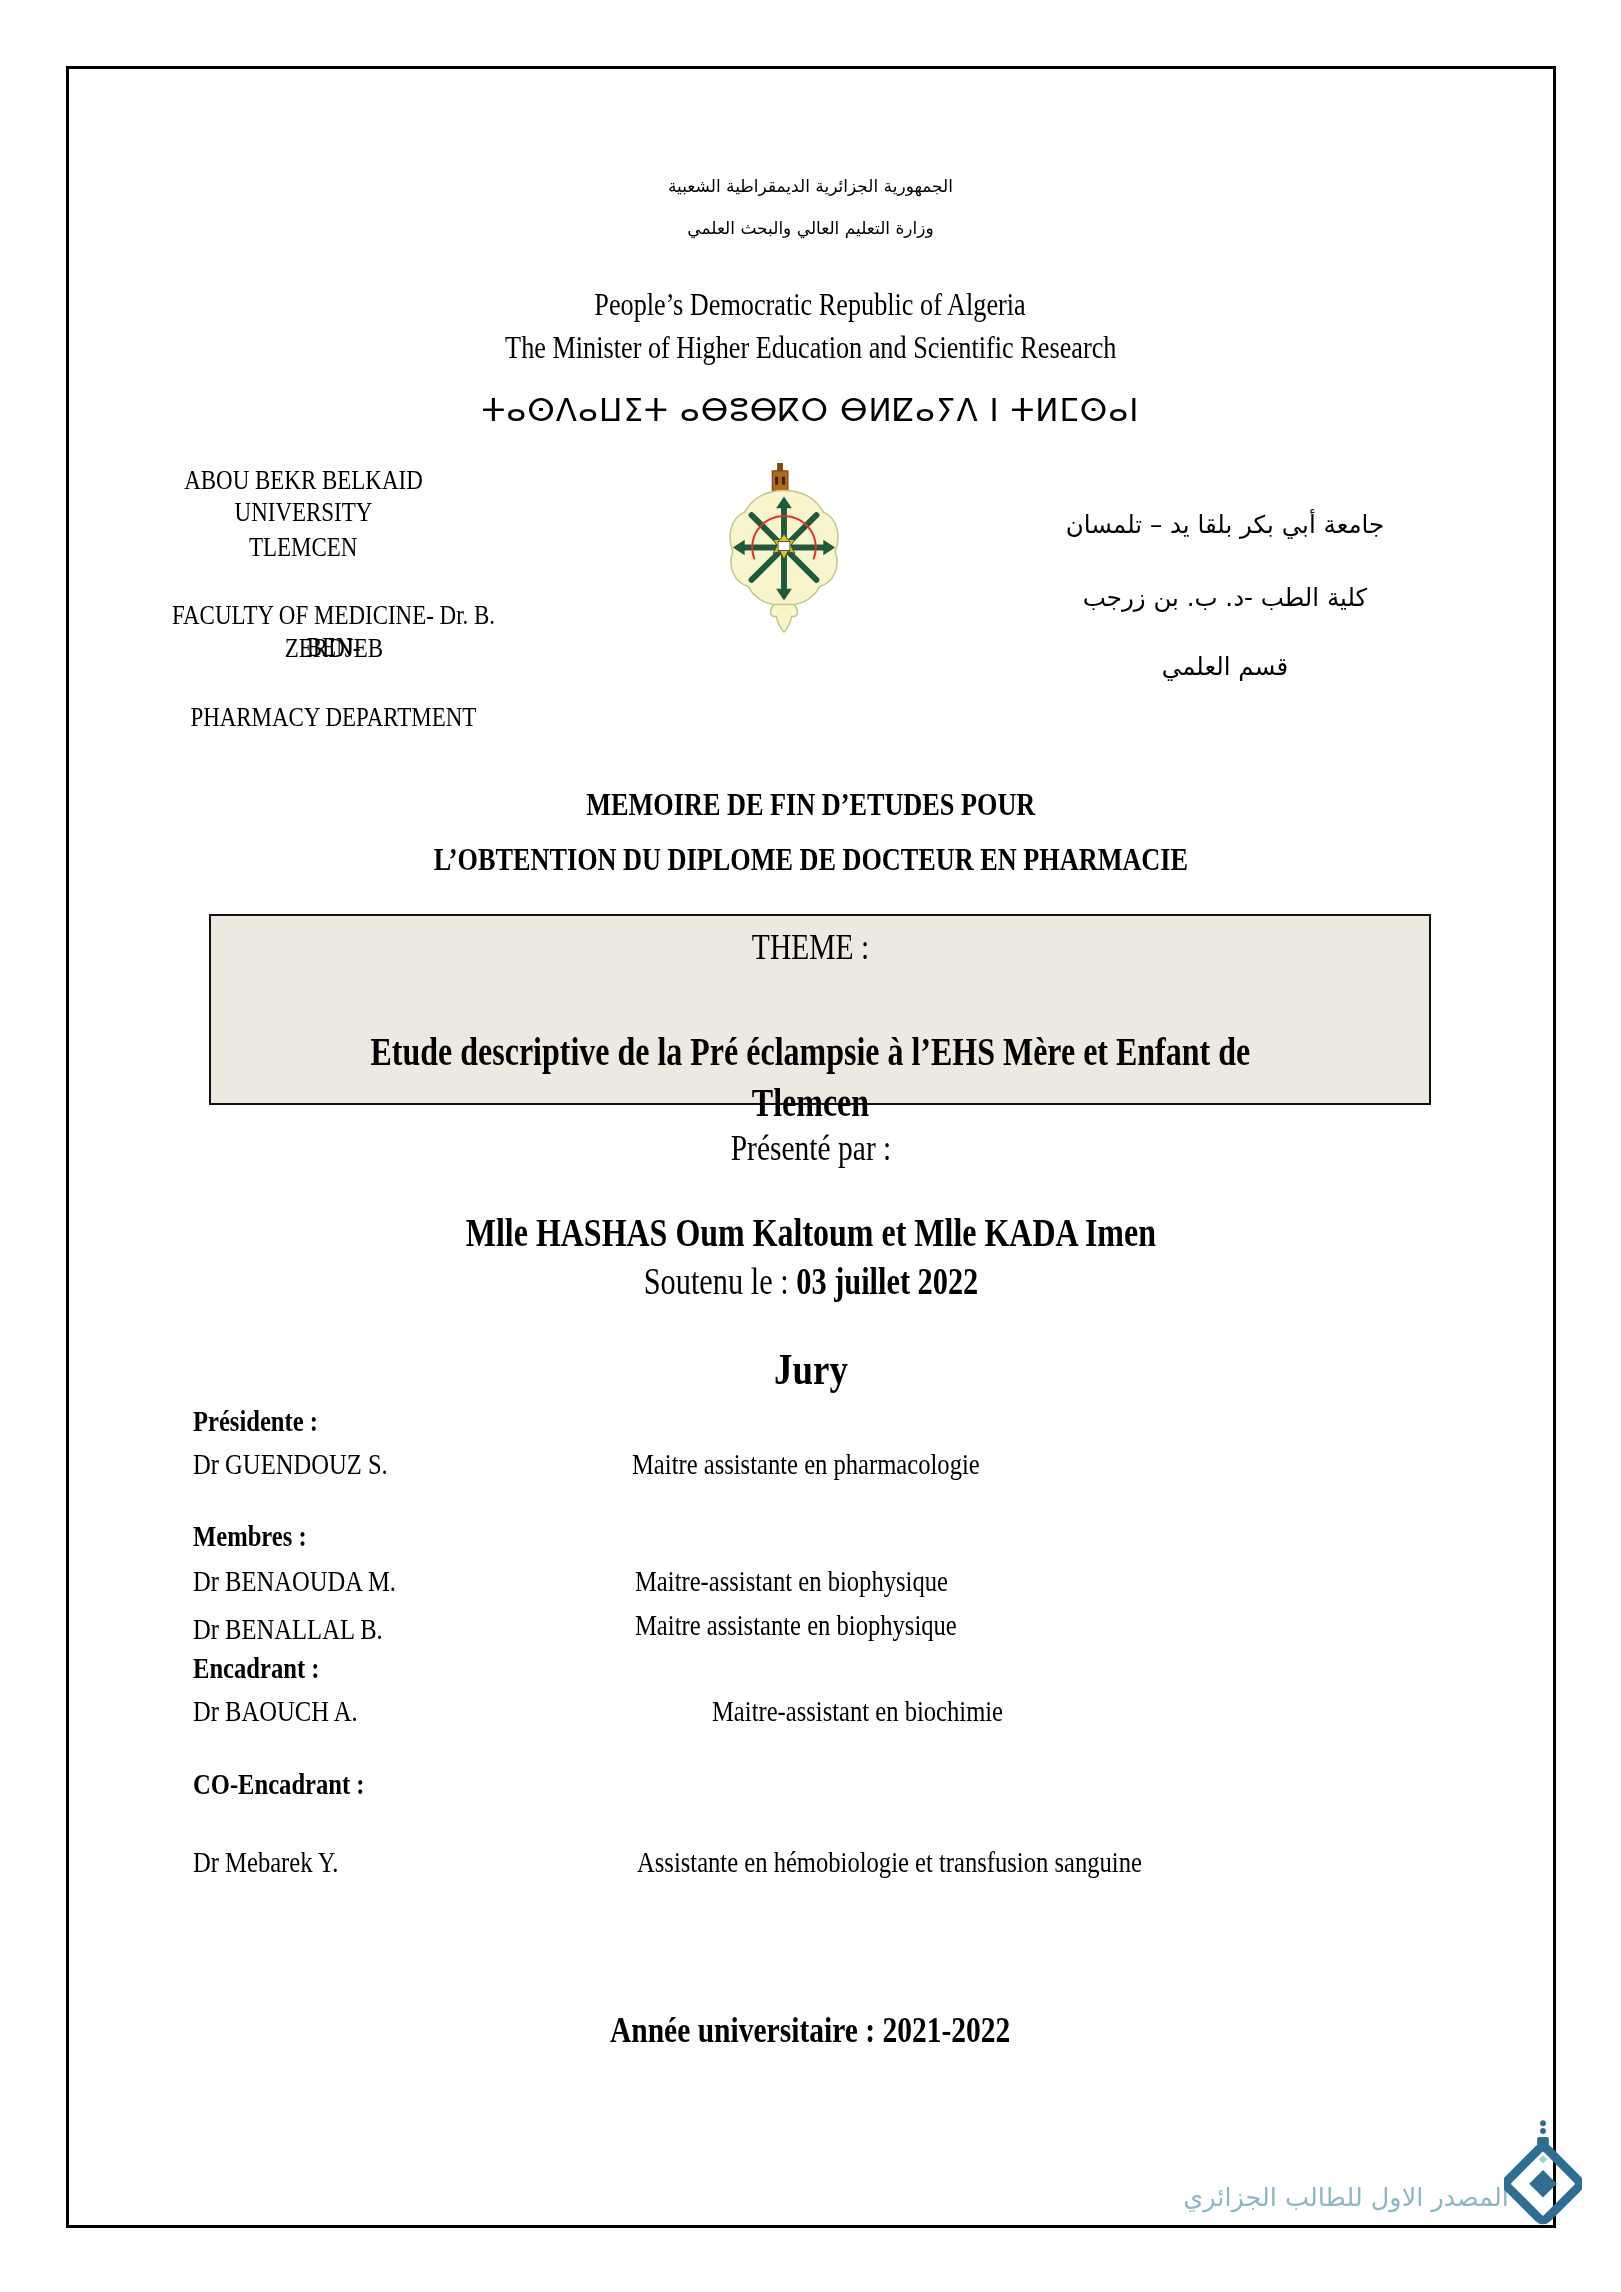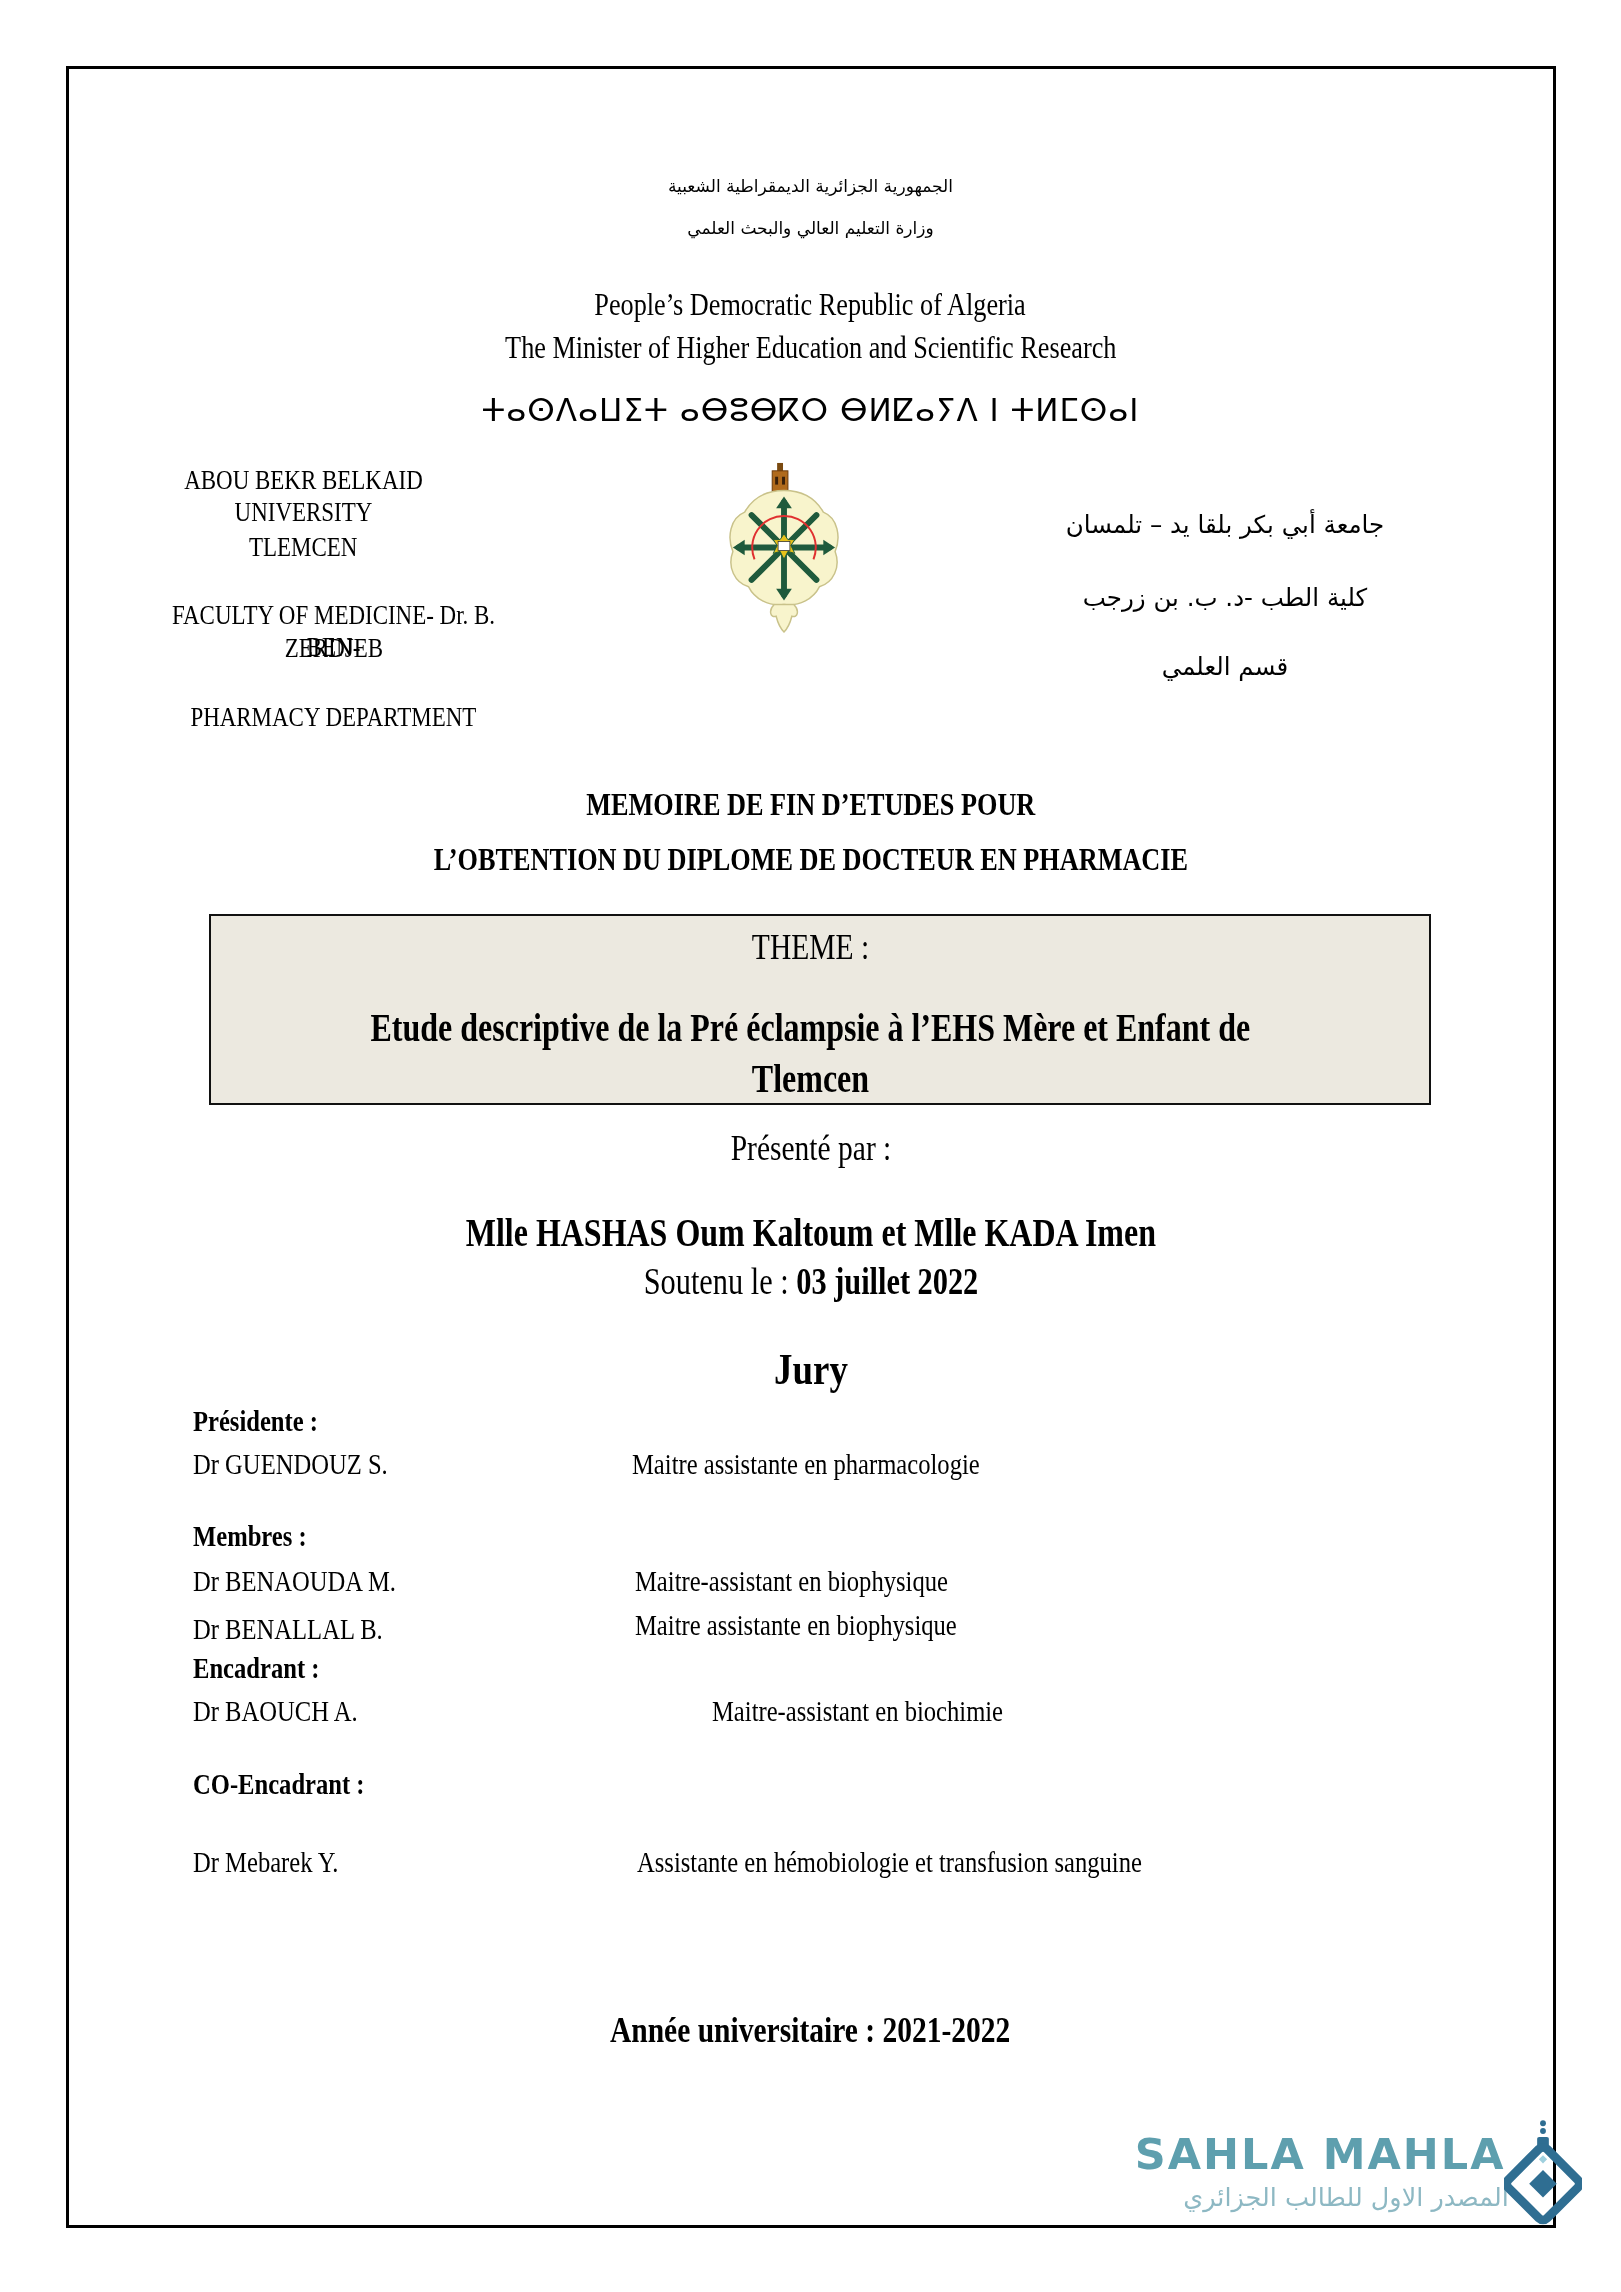"Etude descriptive de la Pré" .theme-title { margin-top: none -> 24px }
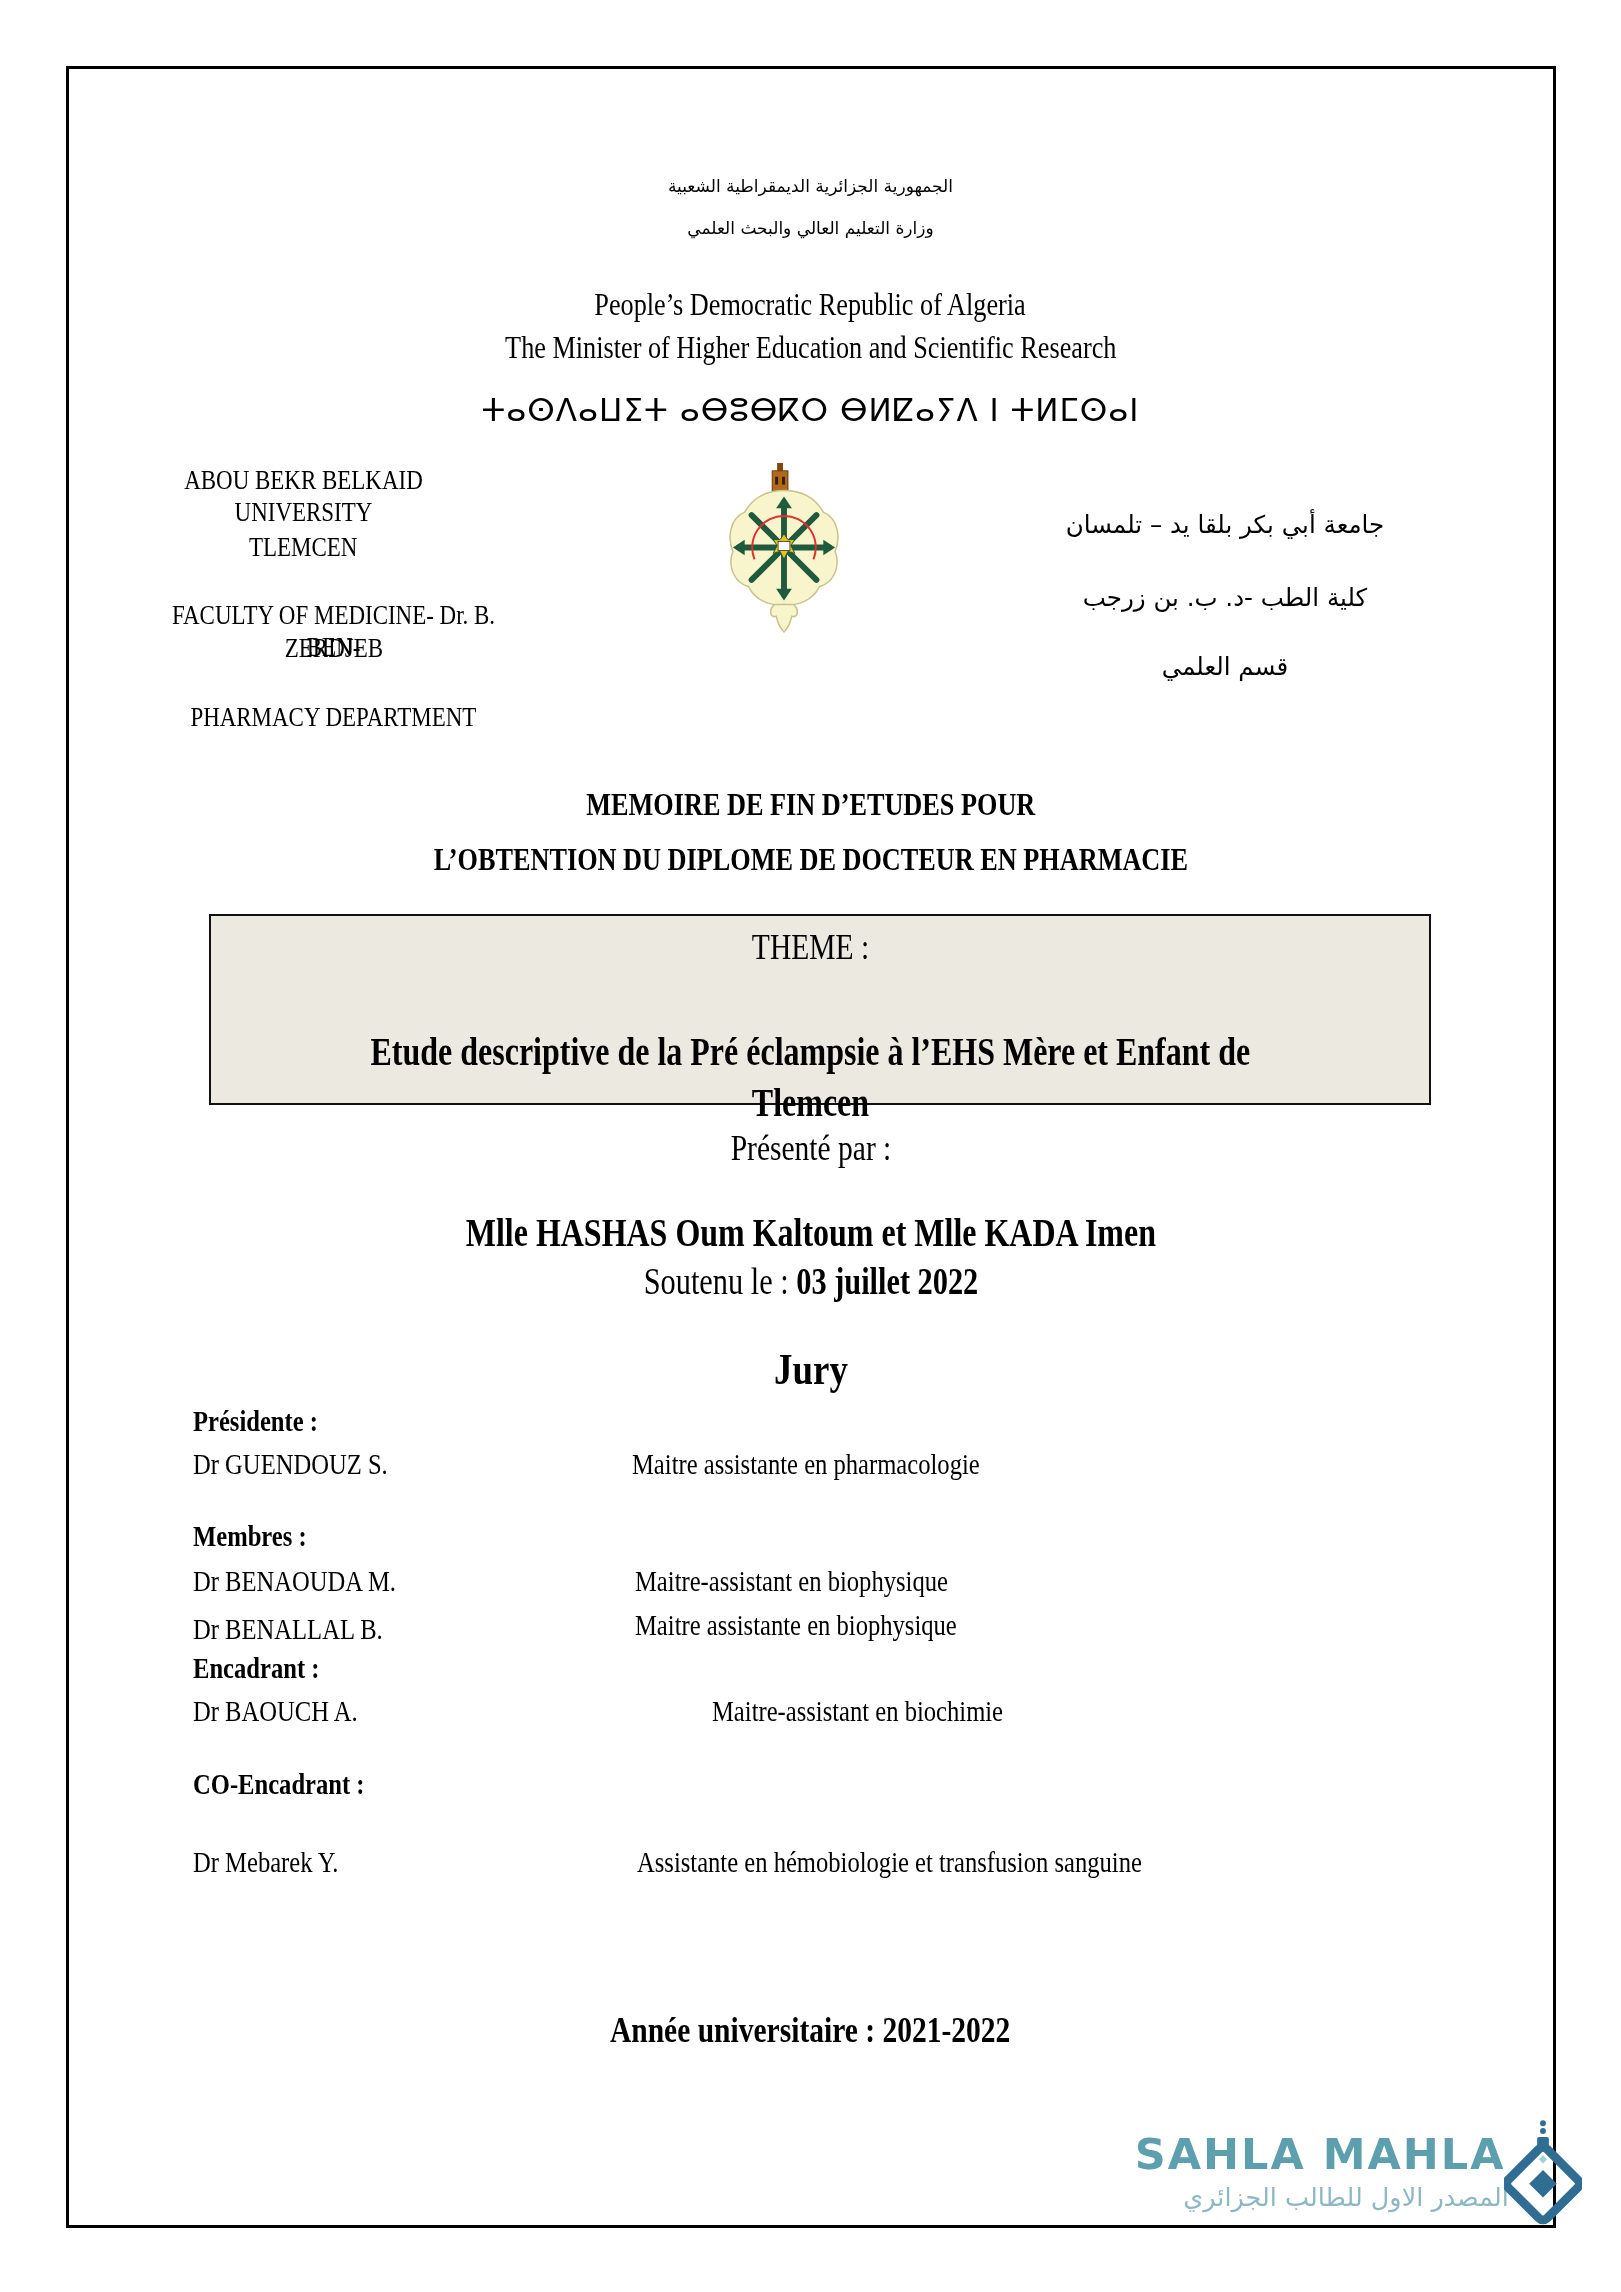"SAHLA MAHLA" div.wm-text { html: <div>SAHLA MAHLA</div> -> none }
